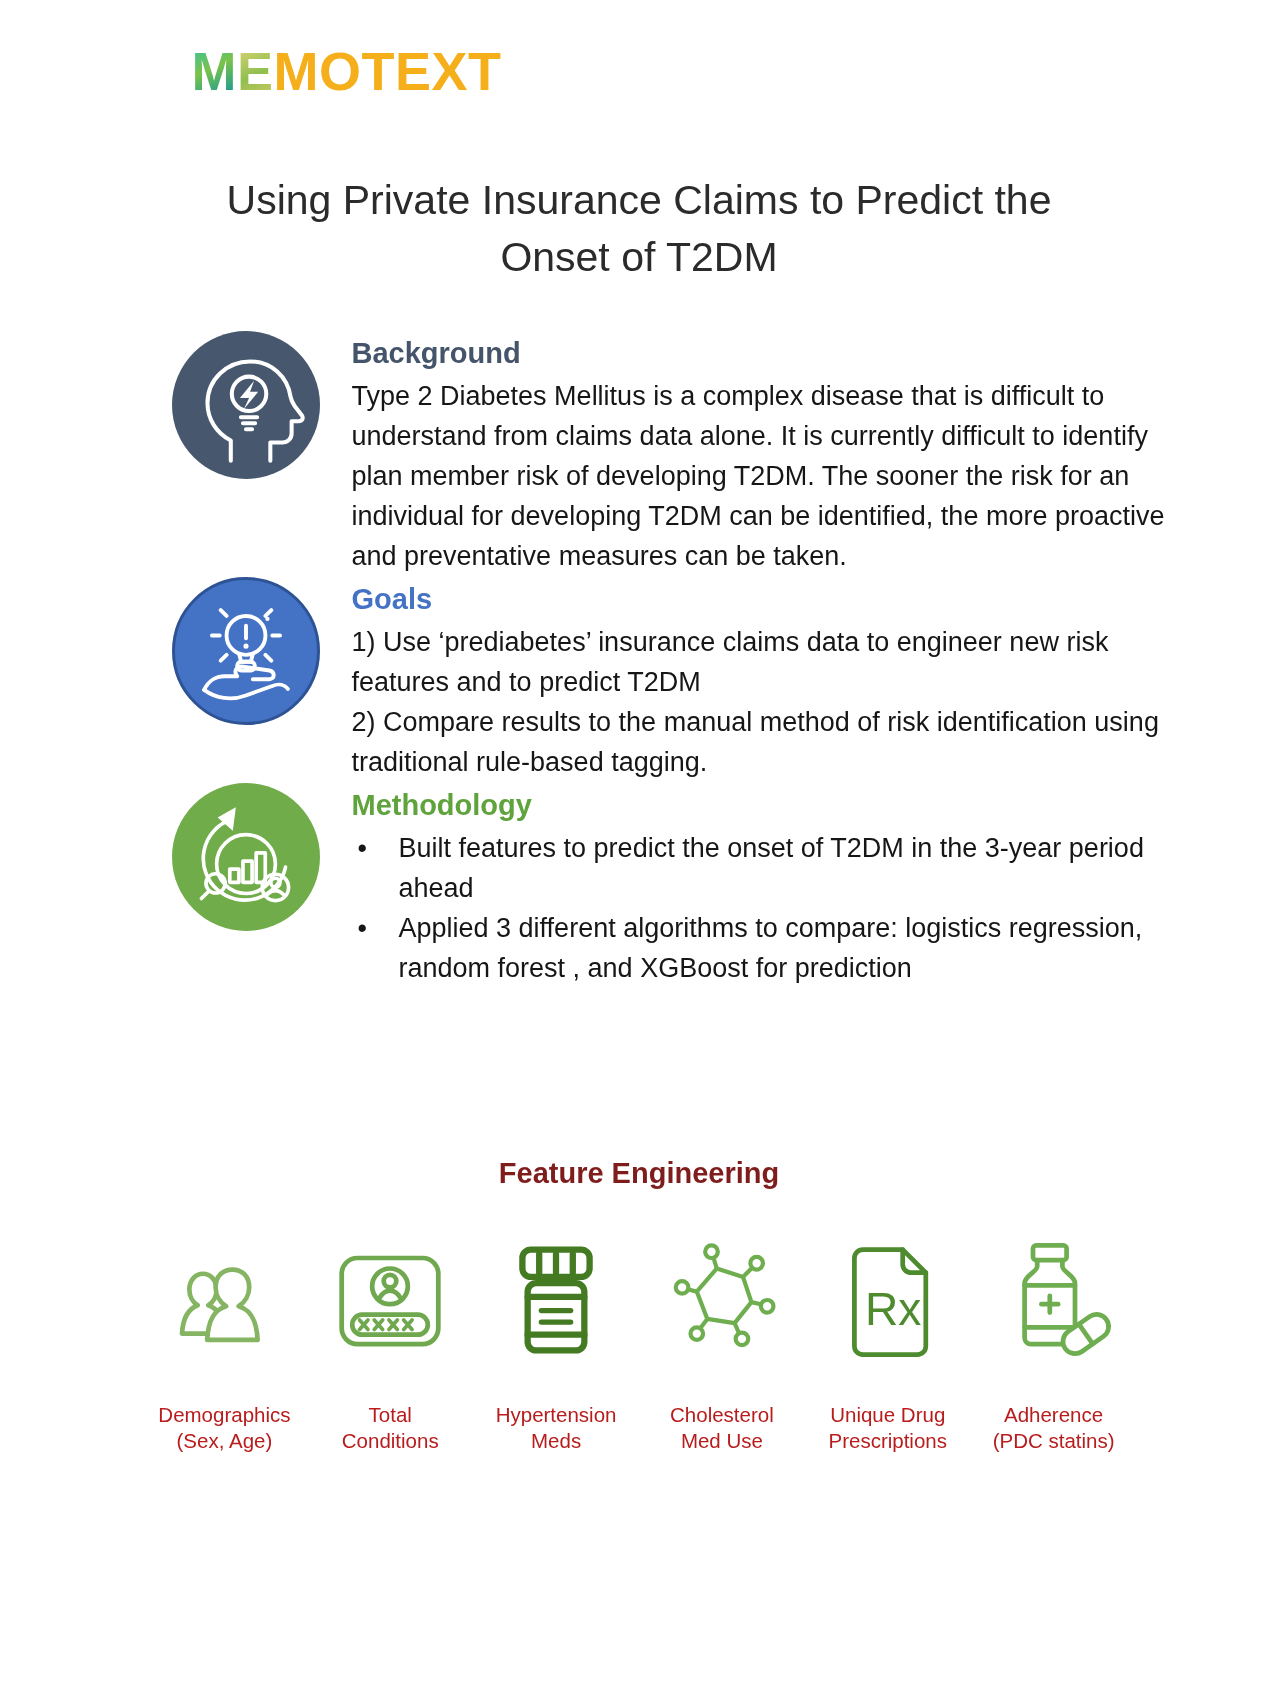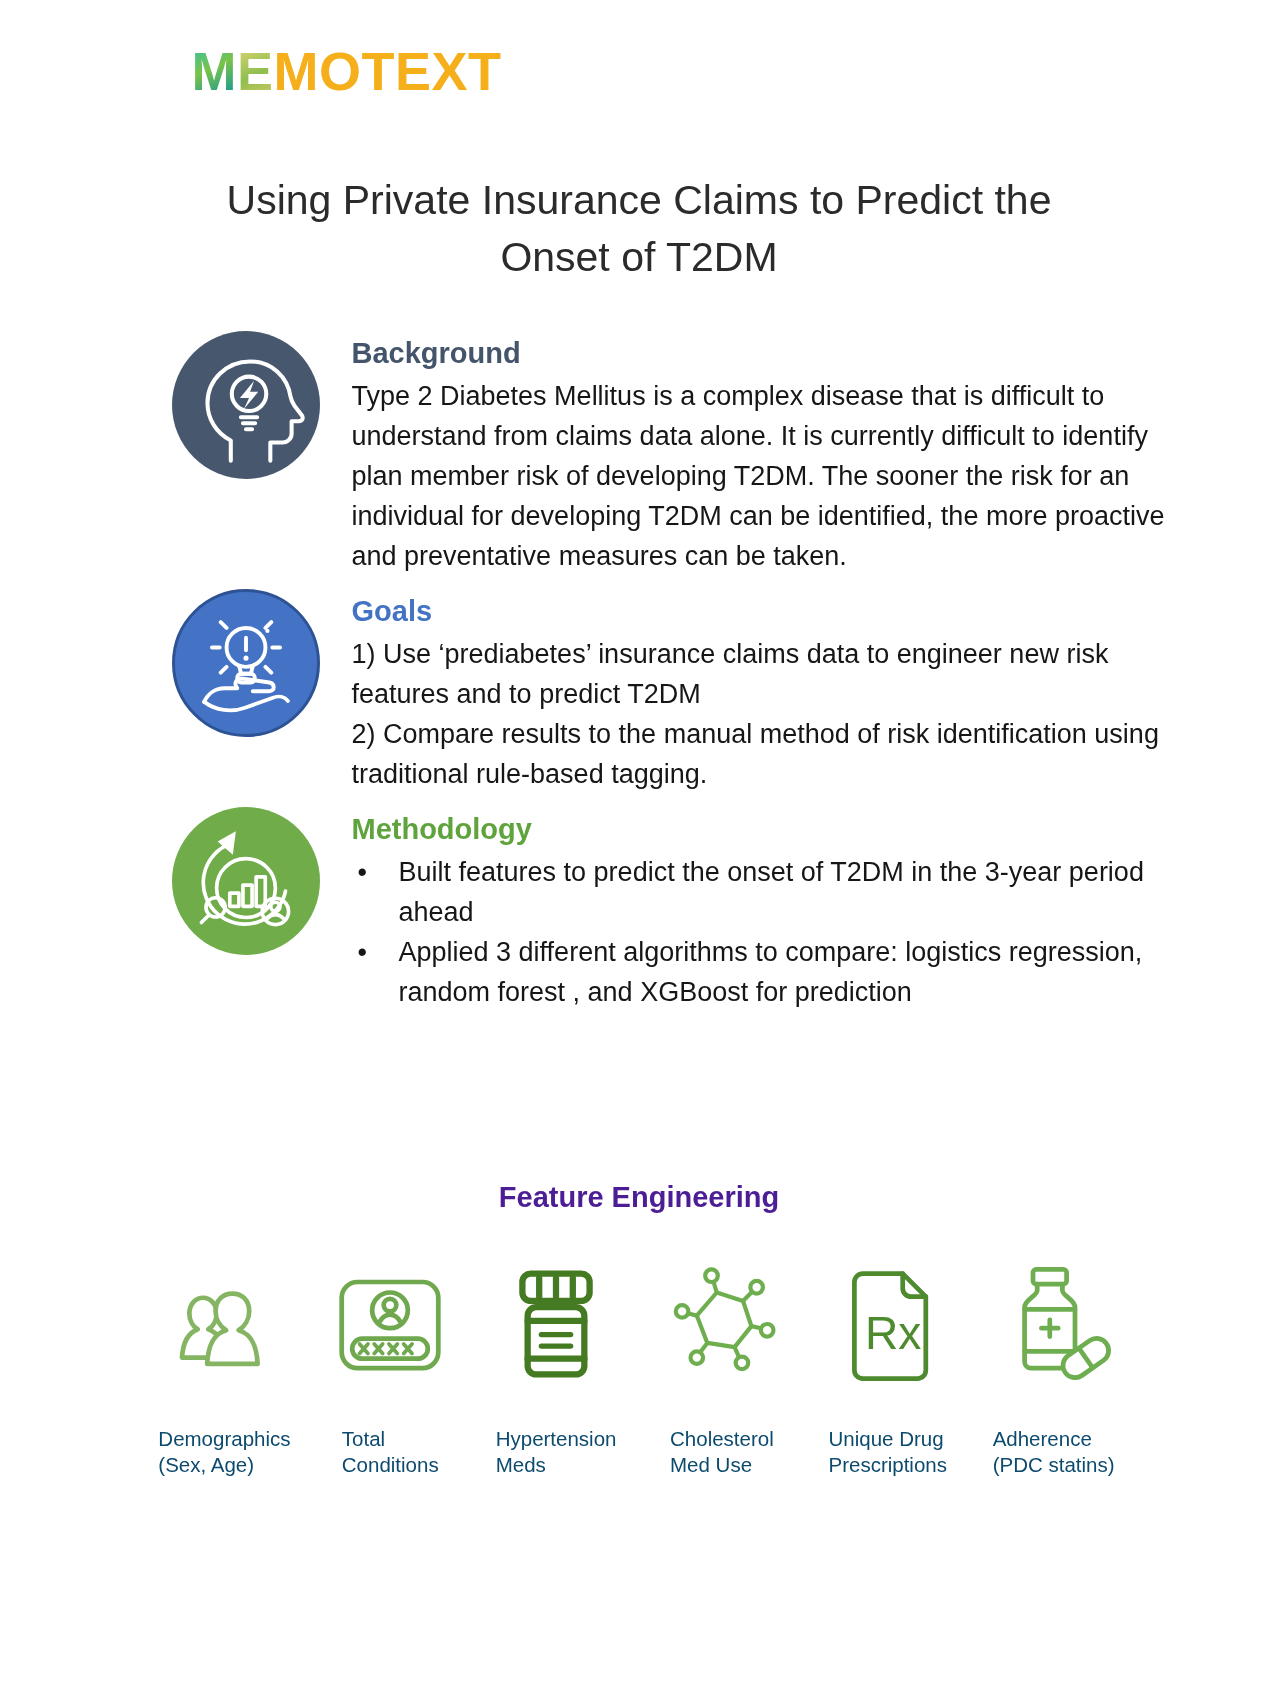"Goals" .section + .section { margin-top: 12px -> 0 }
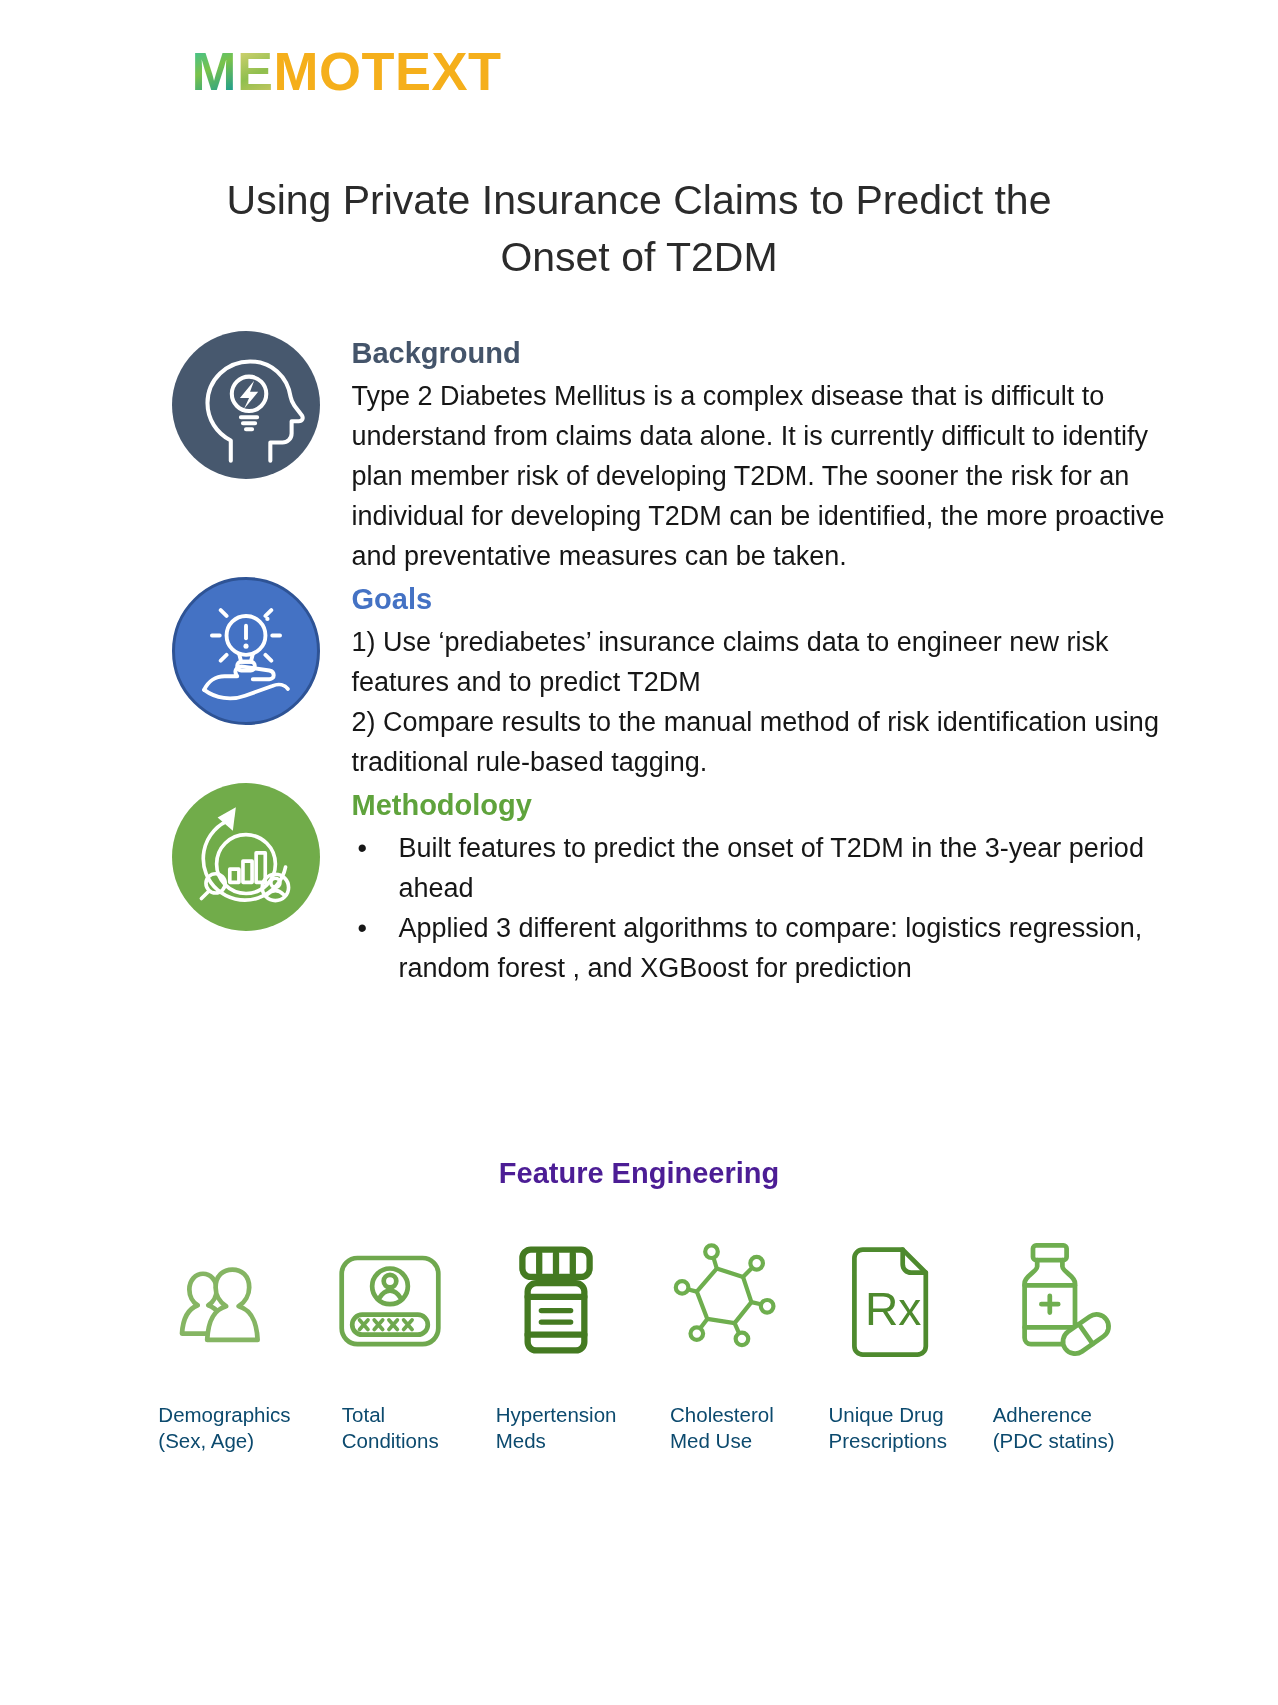"Feature Engineering" .fe-title { color: #4c1d95 -> #7f1d1d }
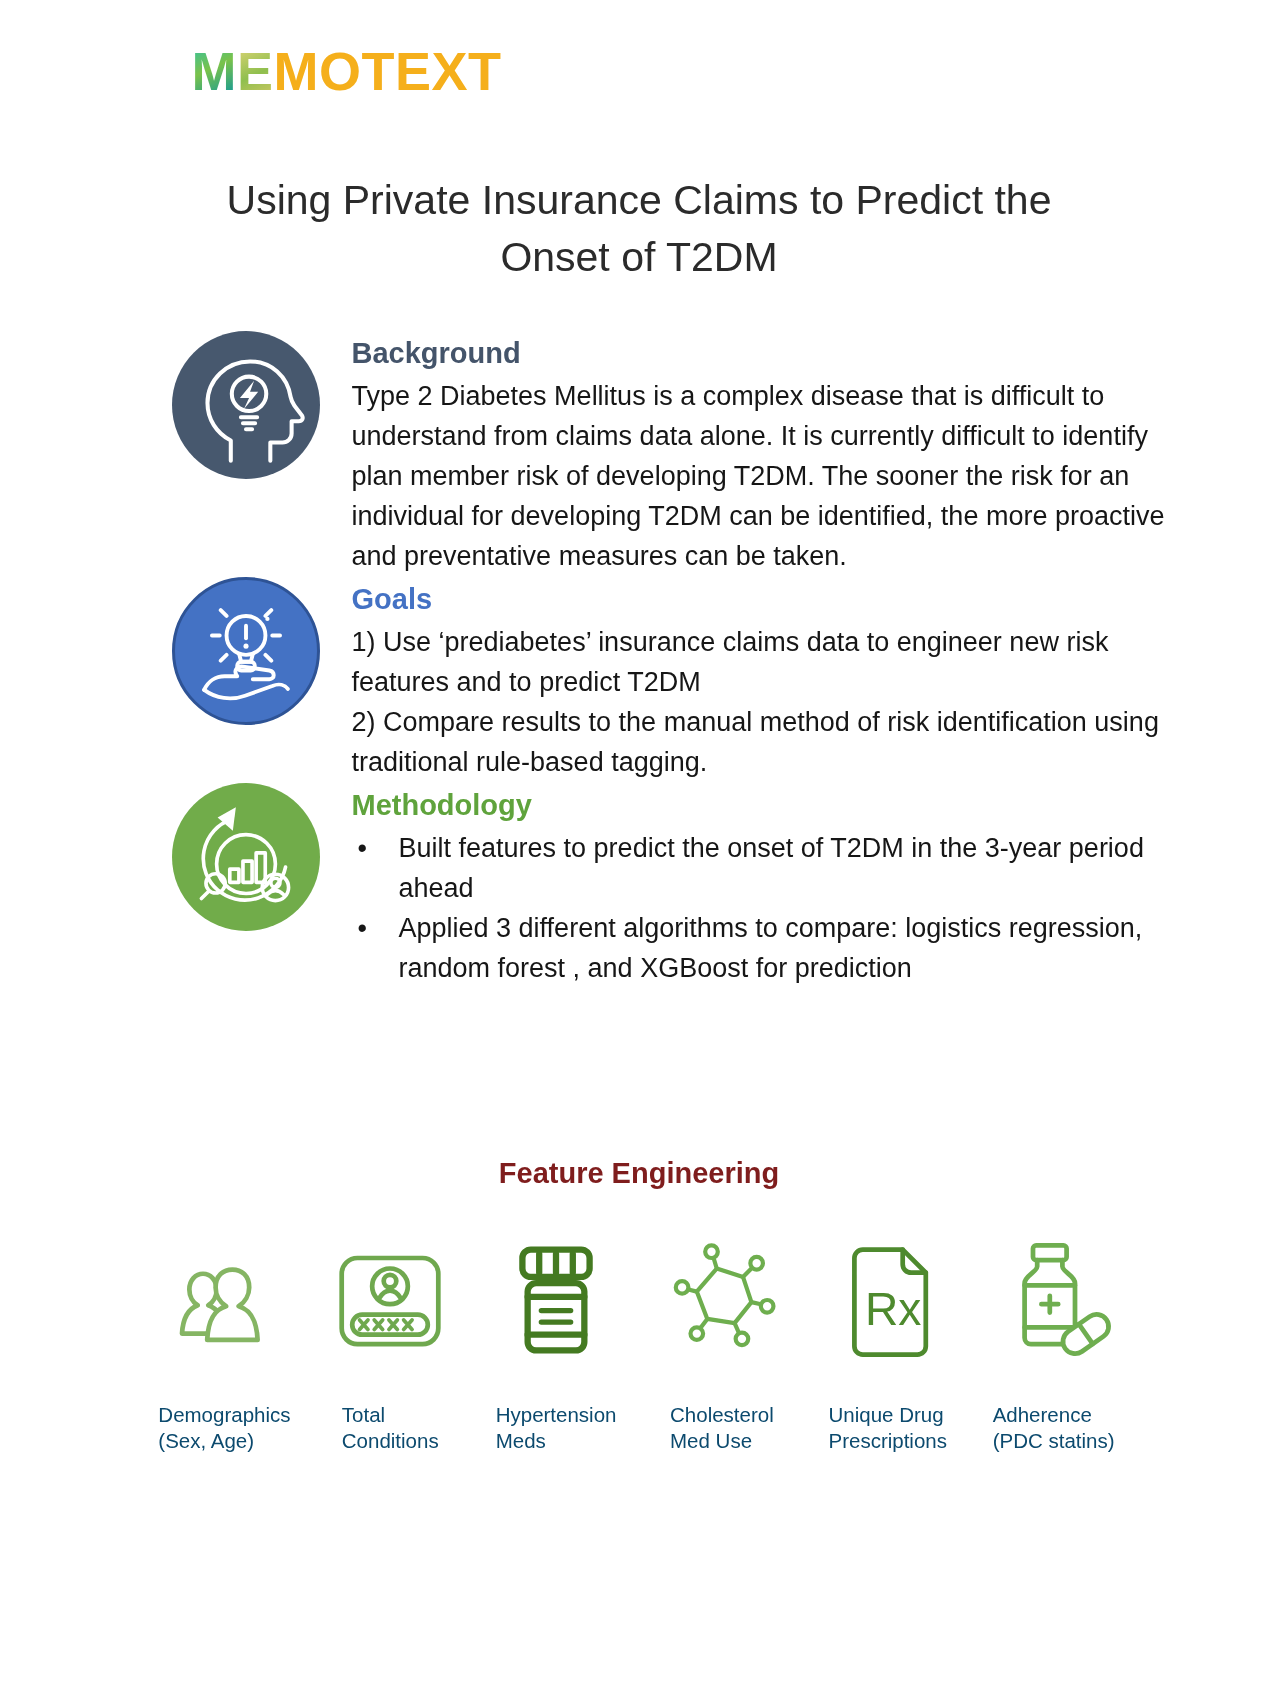"Demographics" .feature-label { color: #0c4a6e -> #b91c1c; text-align: left -> center }
